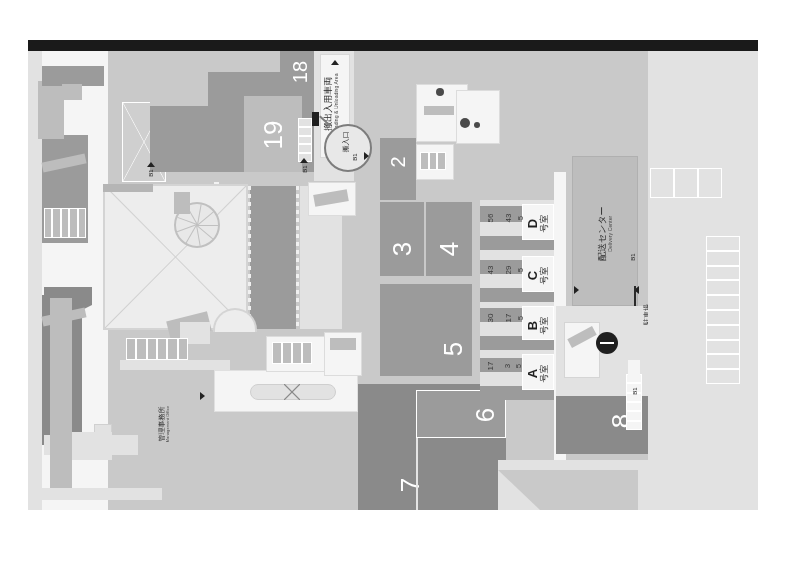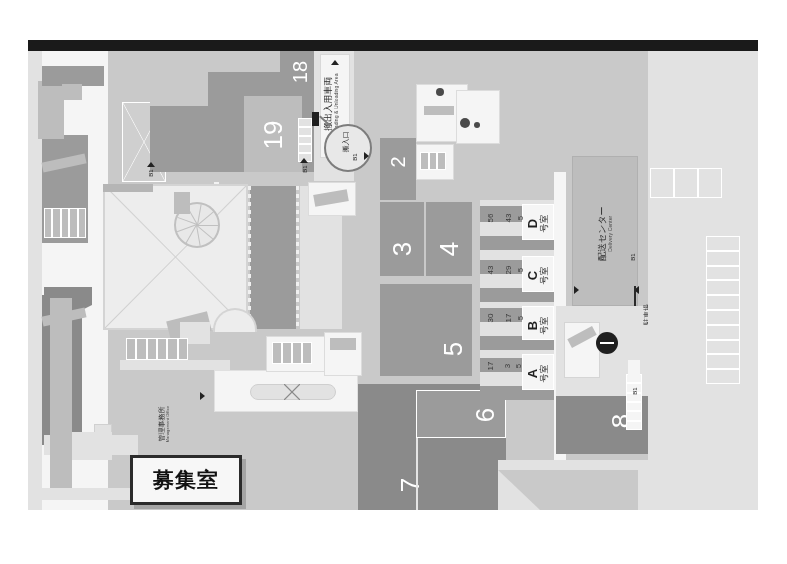"募集室" div { html: <div> <span>募集室</span> </div> -> none }
